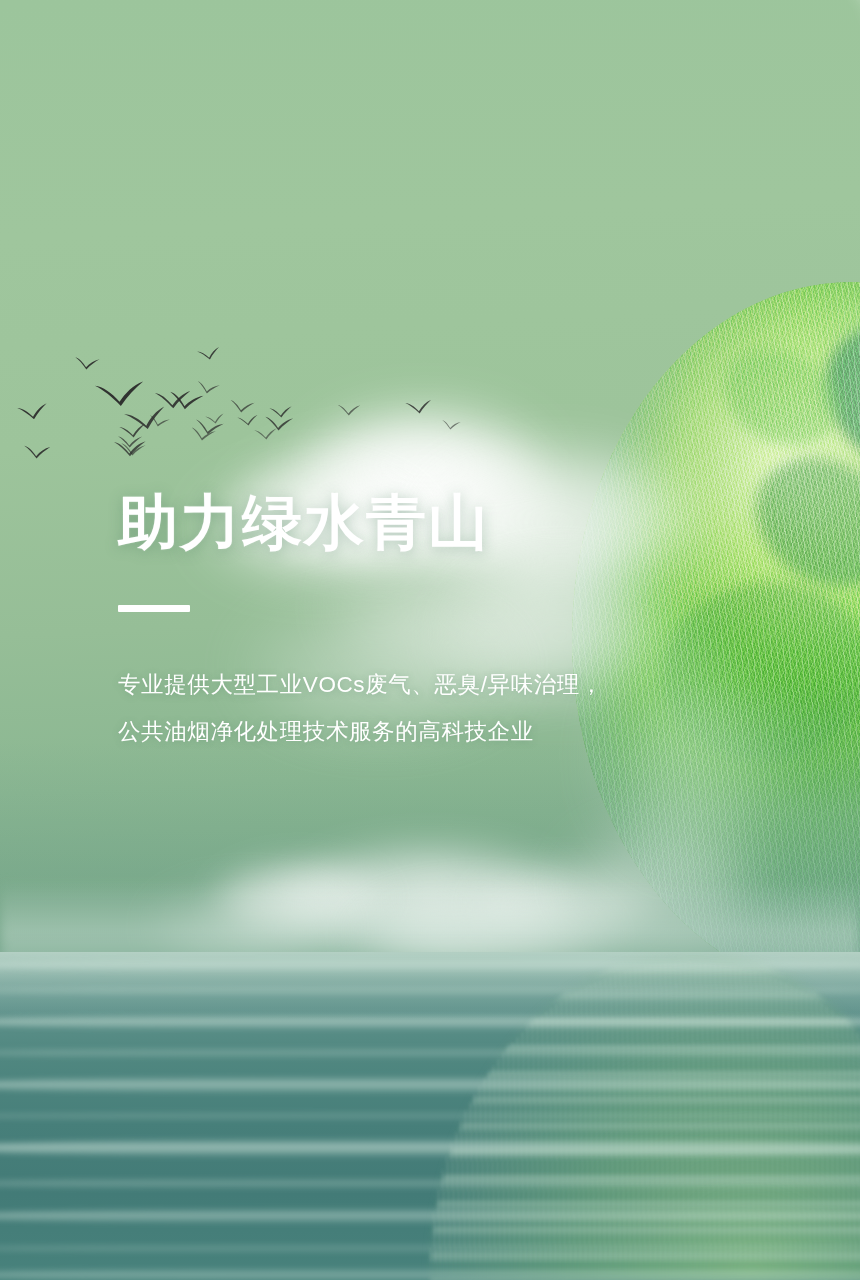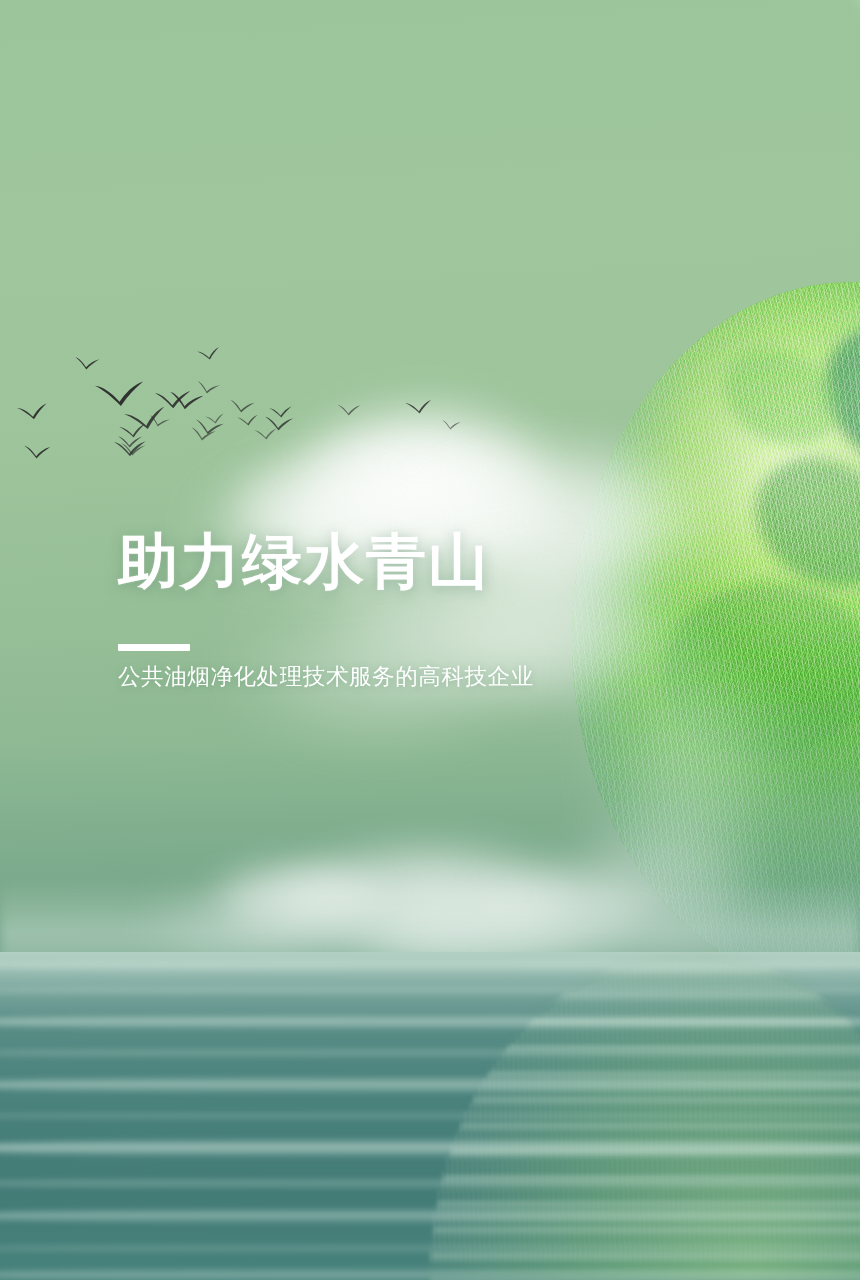"助力绿水青山" .headline { margin-top: 39px -> none }
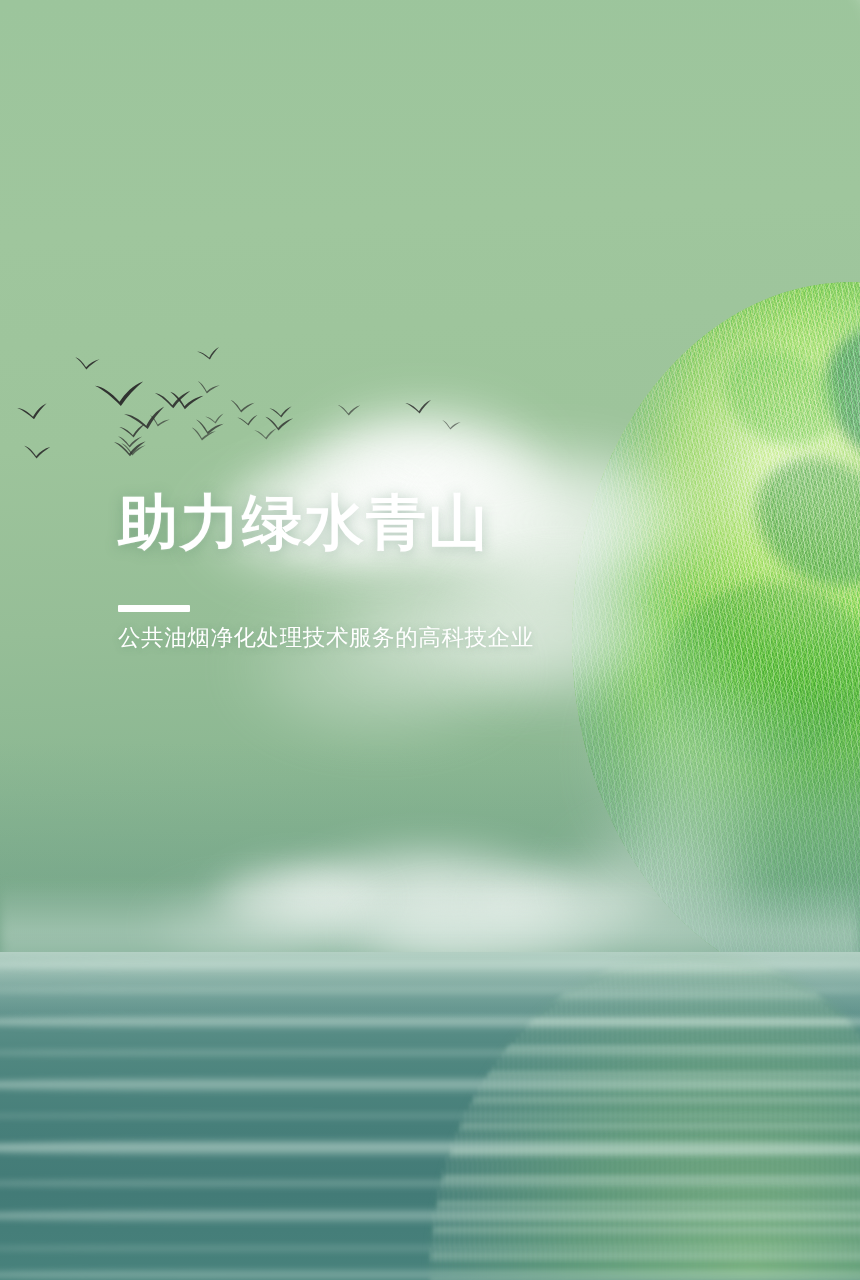"专业提供大型工业VOCs废气、恶臭/异味治理，" div.subtitle { html: none -> <div>专业提供大型工业VOCs废气、恶臭/异味治理，</div> }
